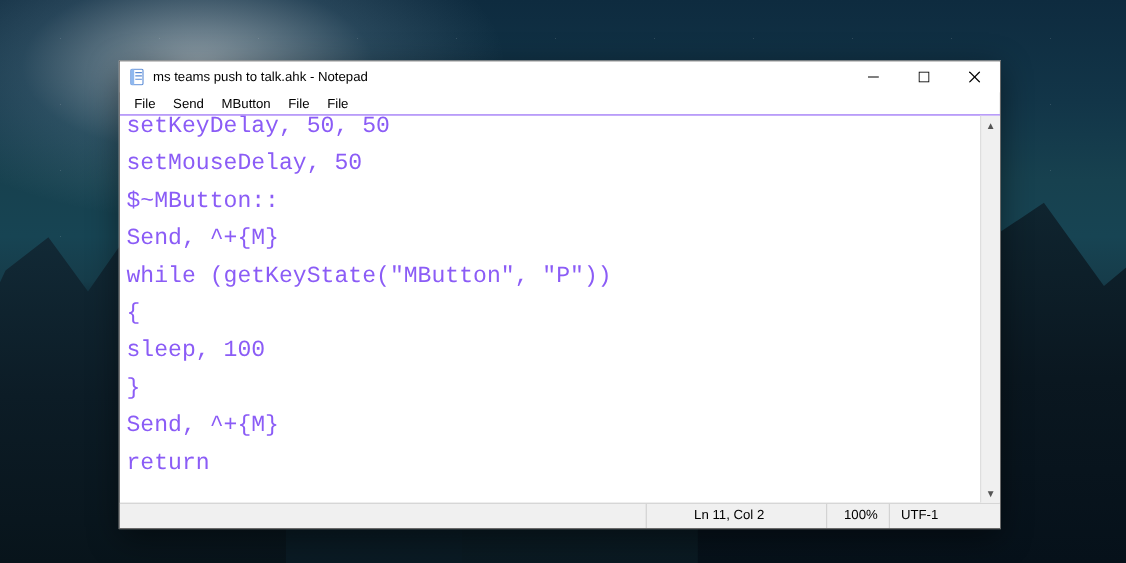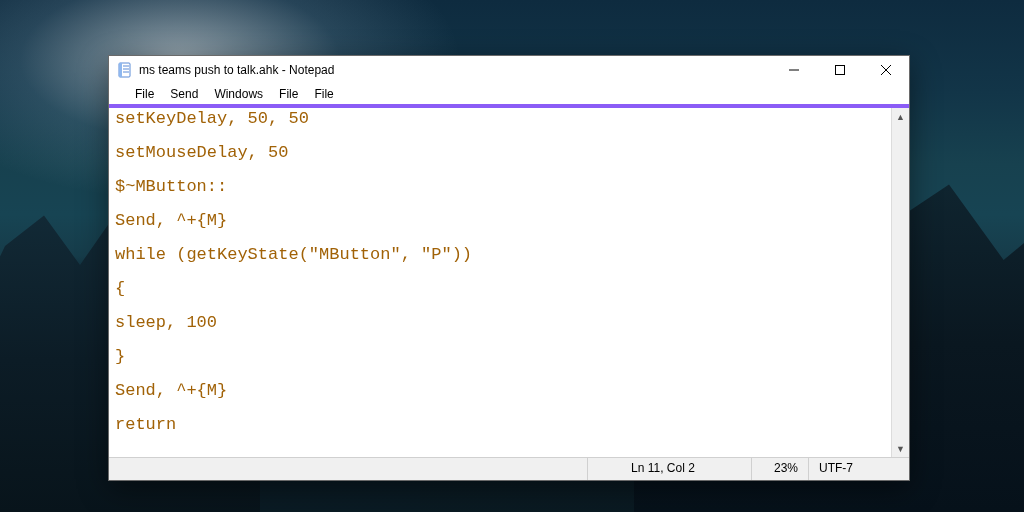"File" .menubar { border-bottom: 4px solid #8b5cf6 -> 1px solid #8b5cf6; padding: 0 18px -> 0 5px }
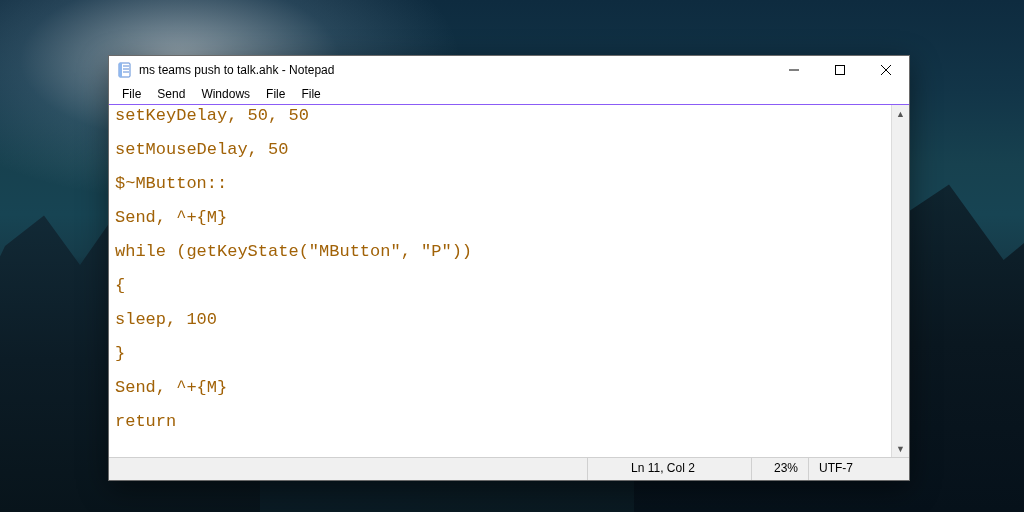"Windows" div.menuitem { text: Windows -> MButton }
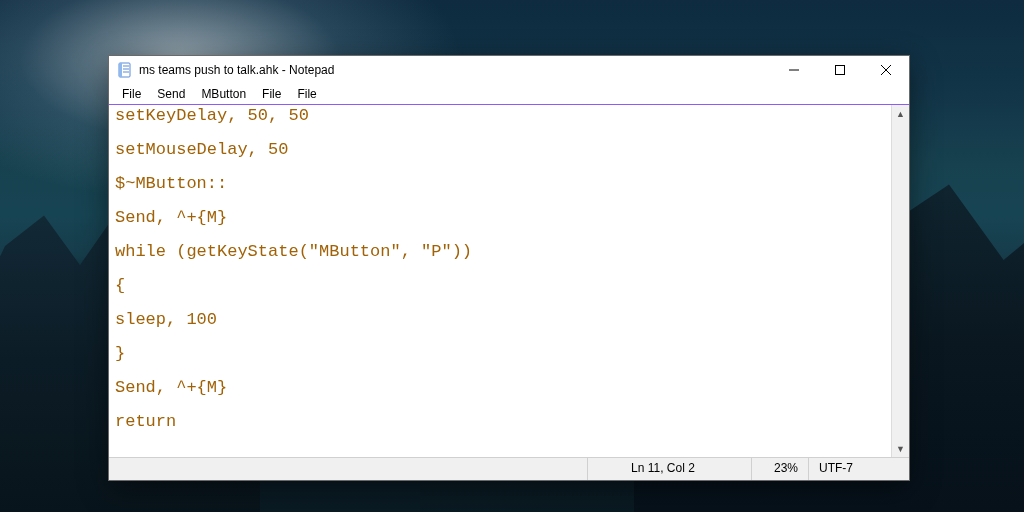"setKeyDelay, 50, 50" .editor { color: #a16207 -> #8b5cf6; font-size: 17px -> 21px }
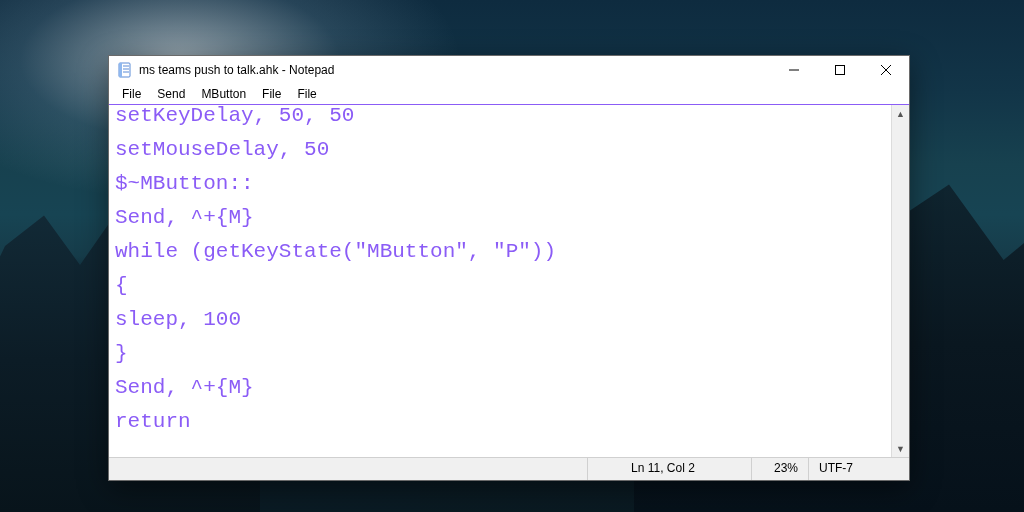"23%" div.cell { text: 23% -> 100% }
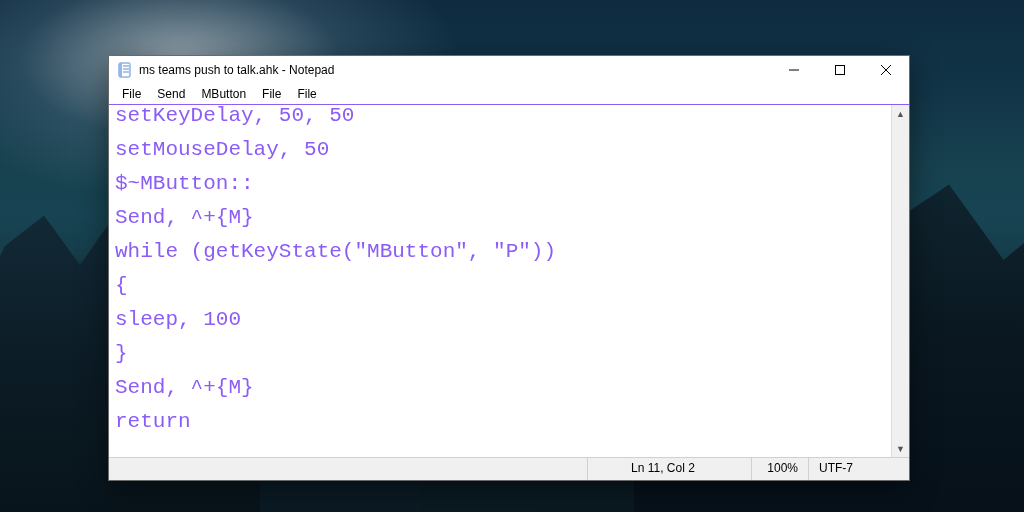"UTF-7" div.cell { text: UTF-7 -> UTF-1 }
